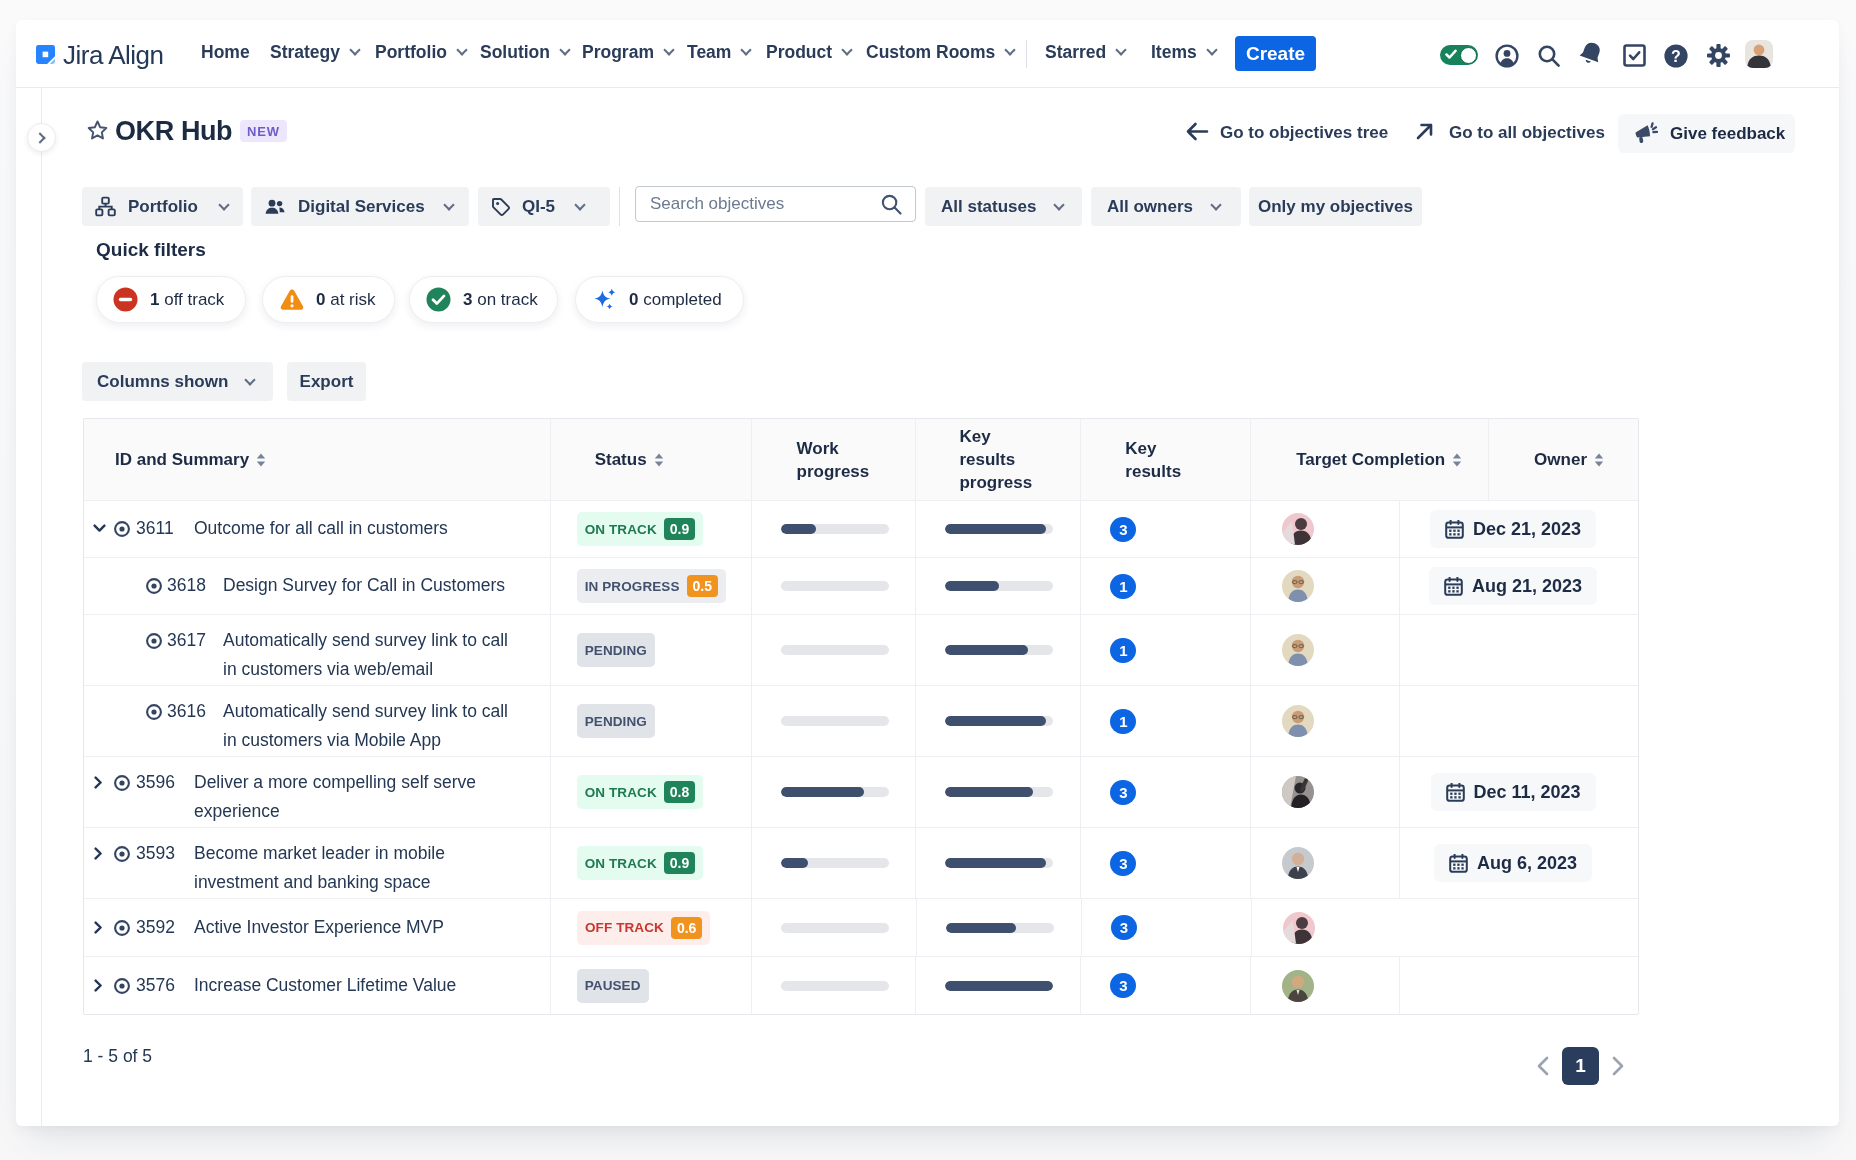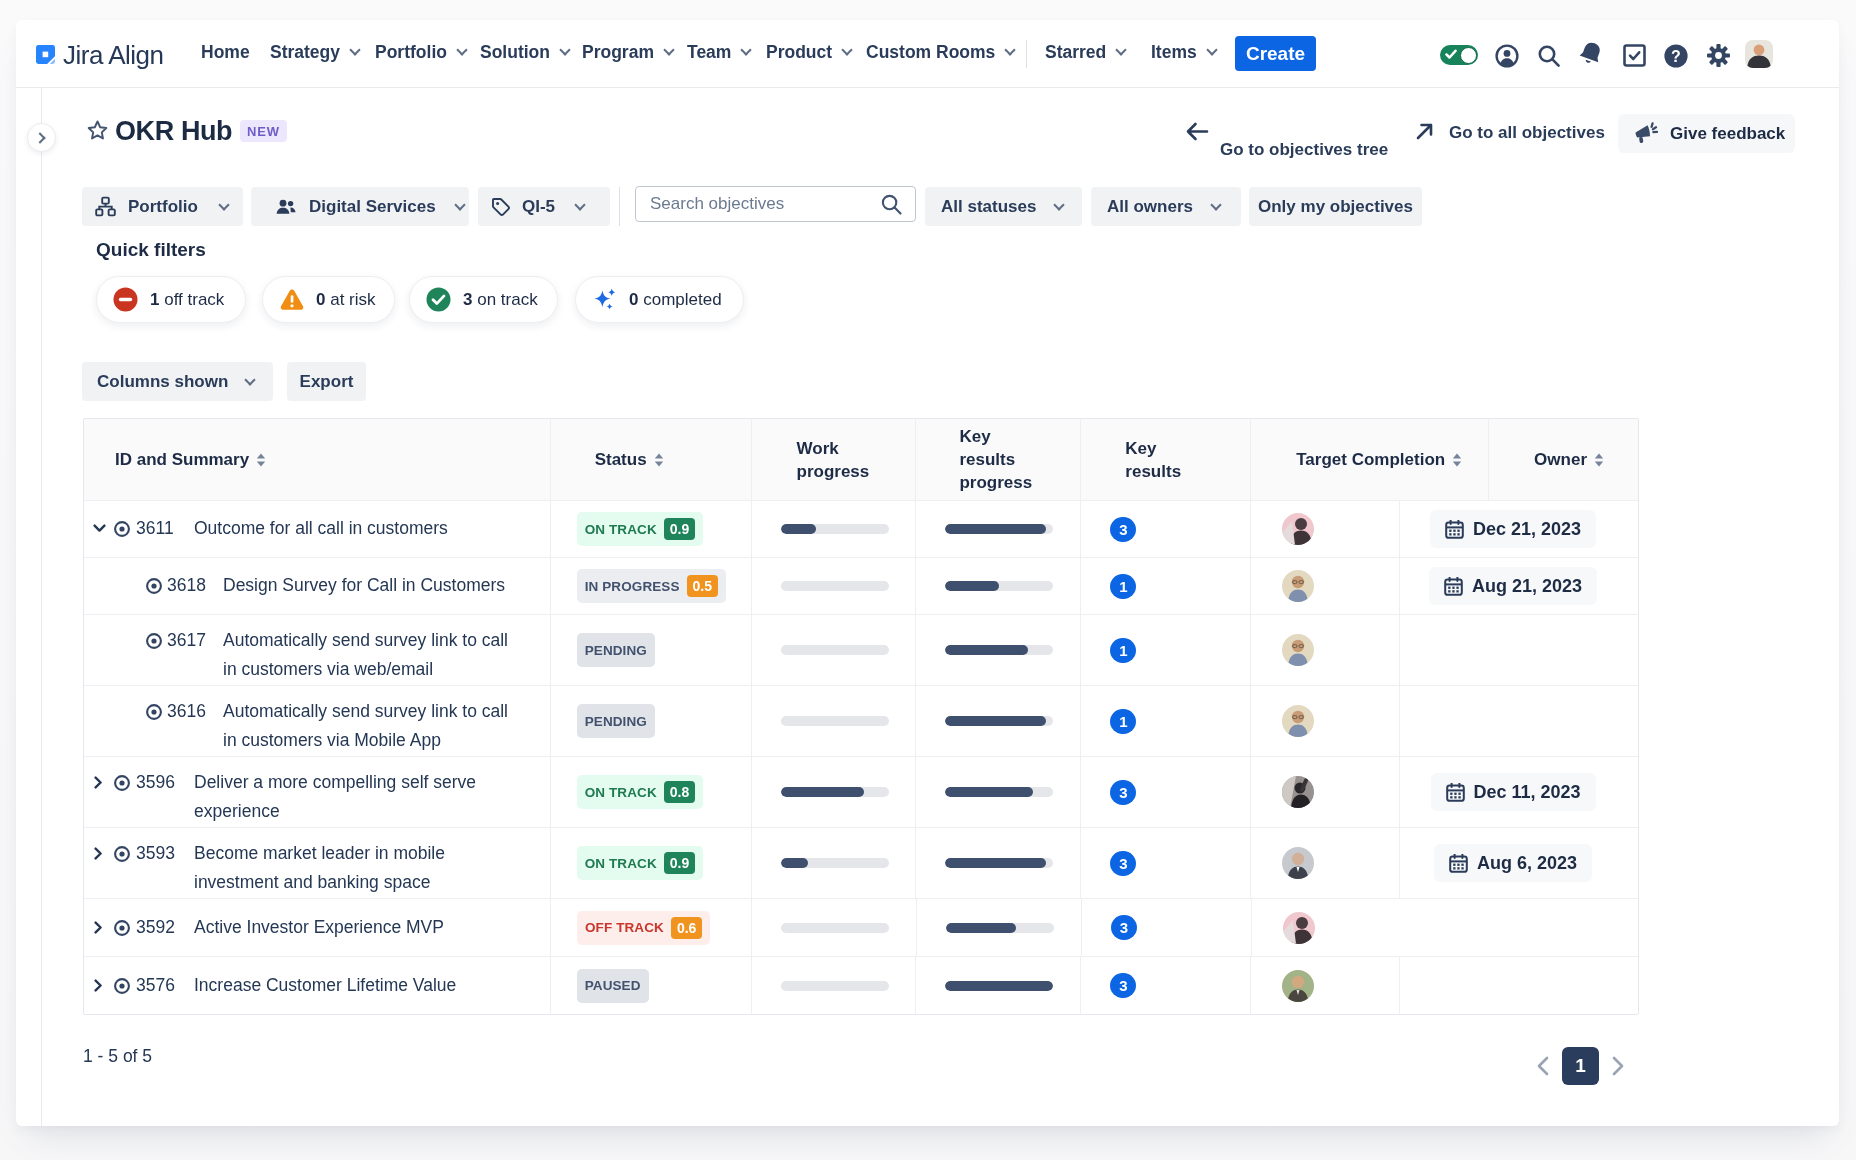"Go to objectives tree" div.abs { top: 140px -> 123px }
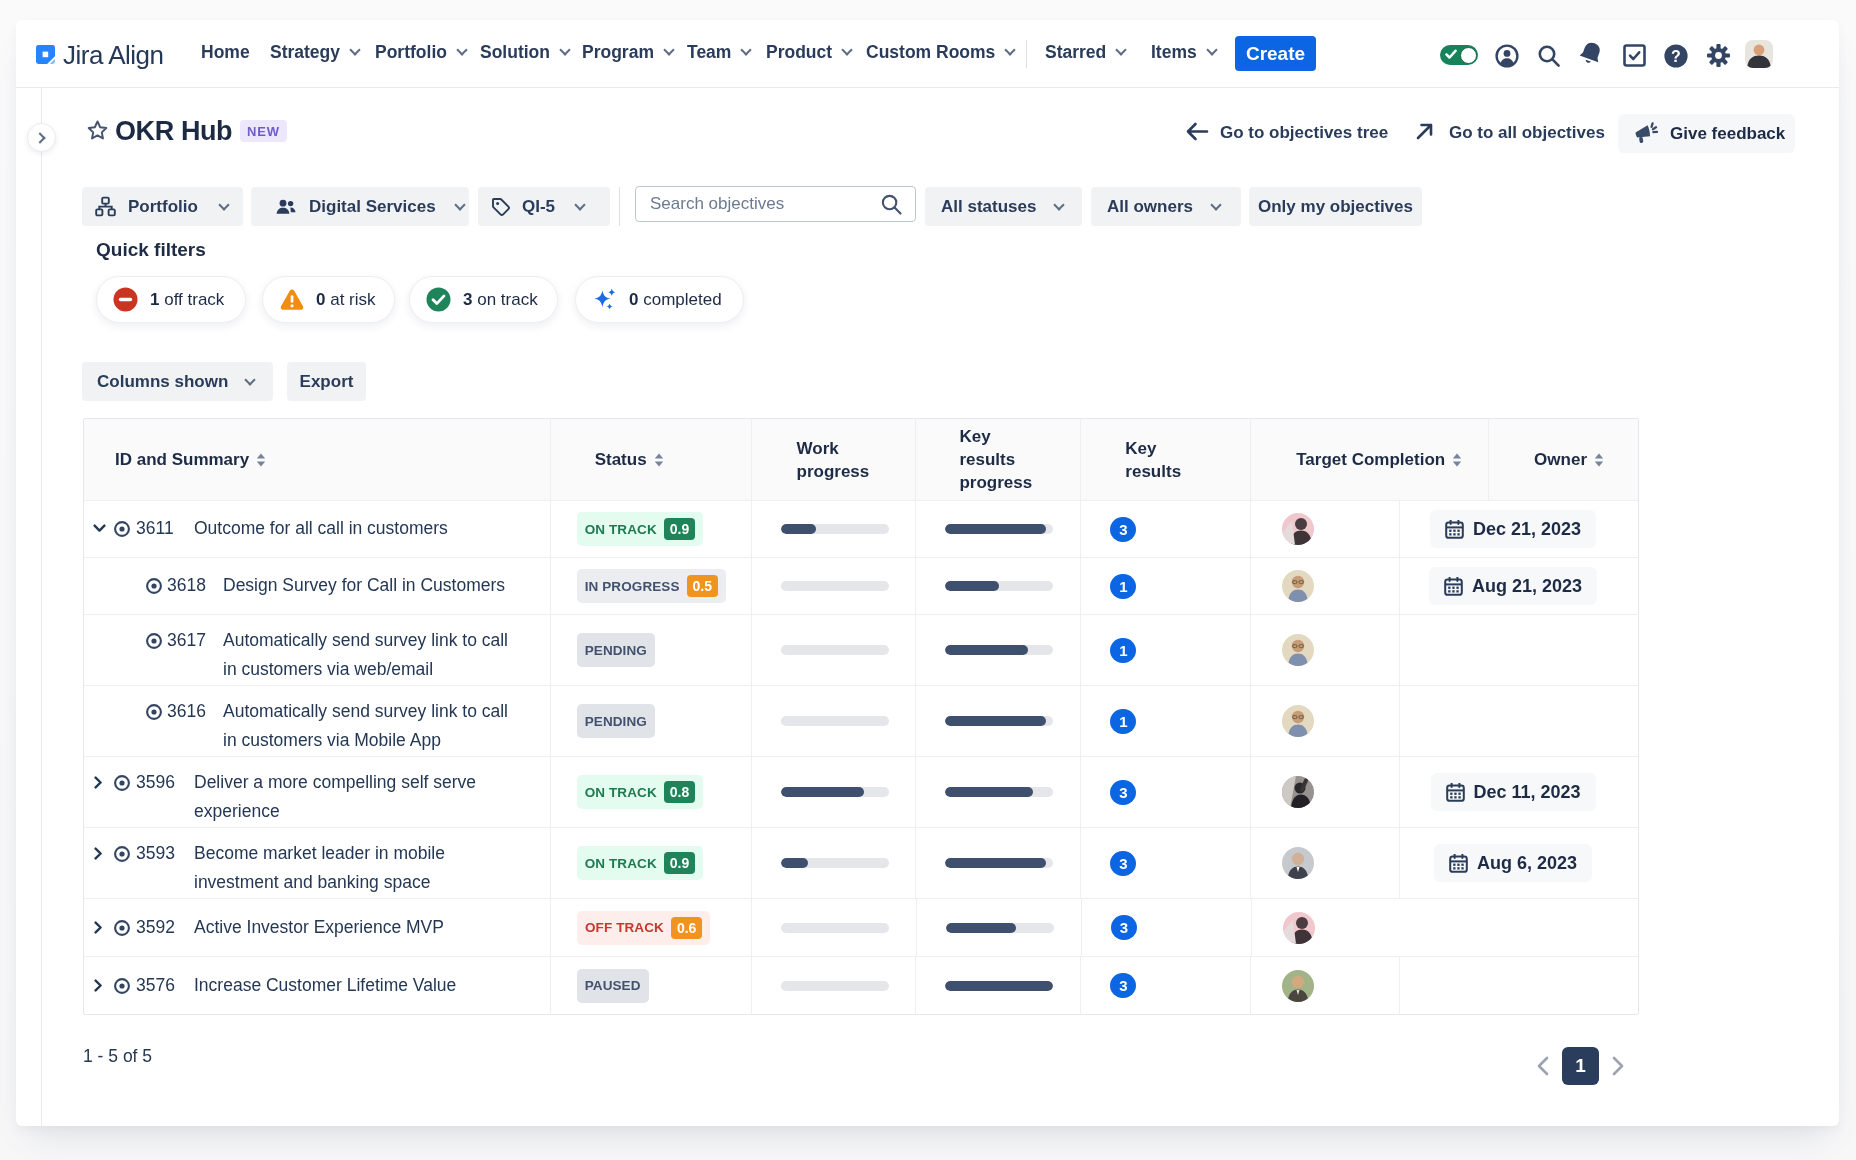"Digital Services" div.gbtn { padding-left: 24px -> 13px }
